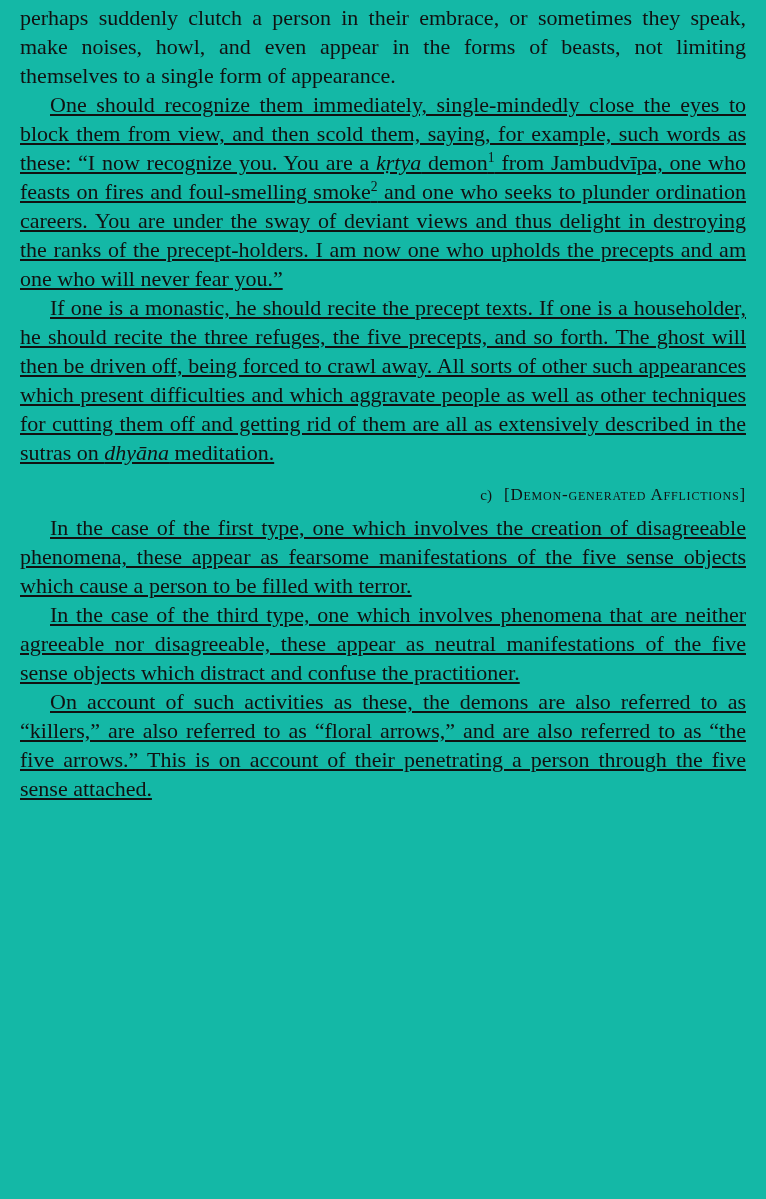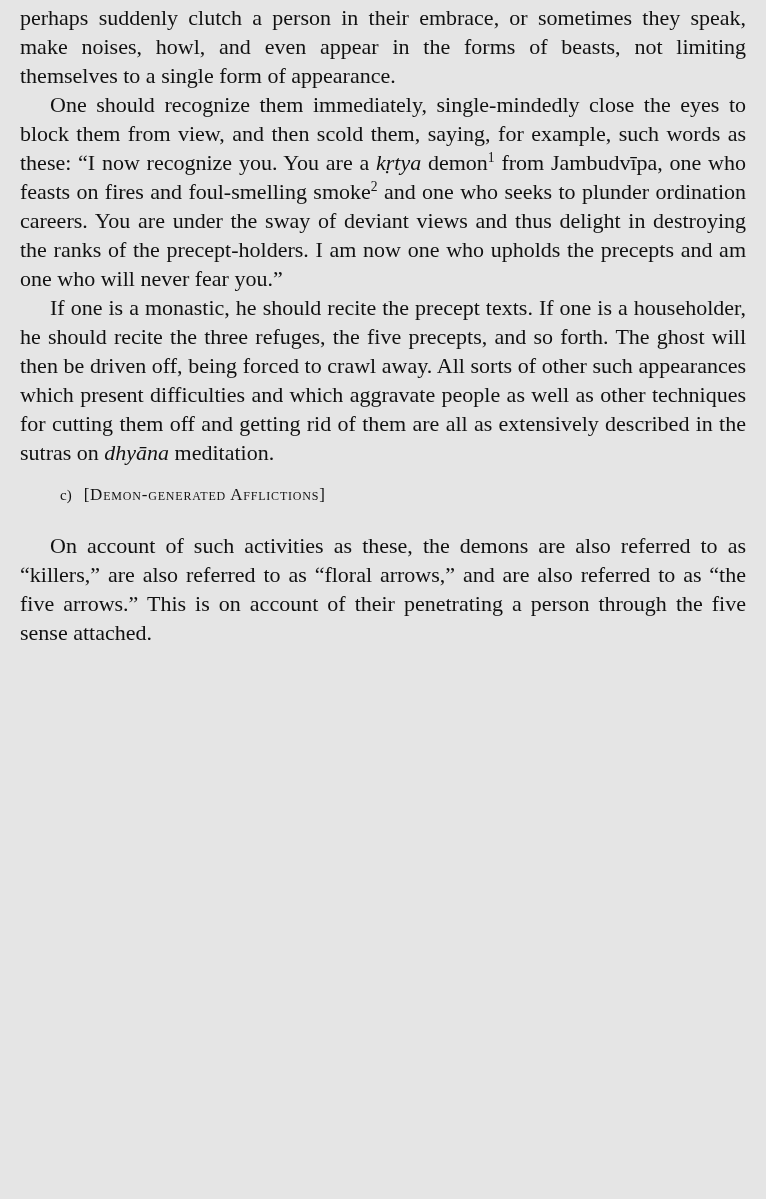"perhaps suddenly clutch a person" .page { background: #e5e5e5 -> #14b8a6 }
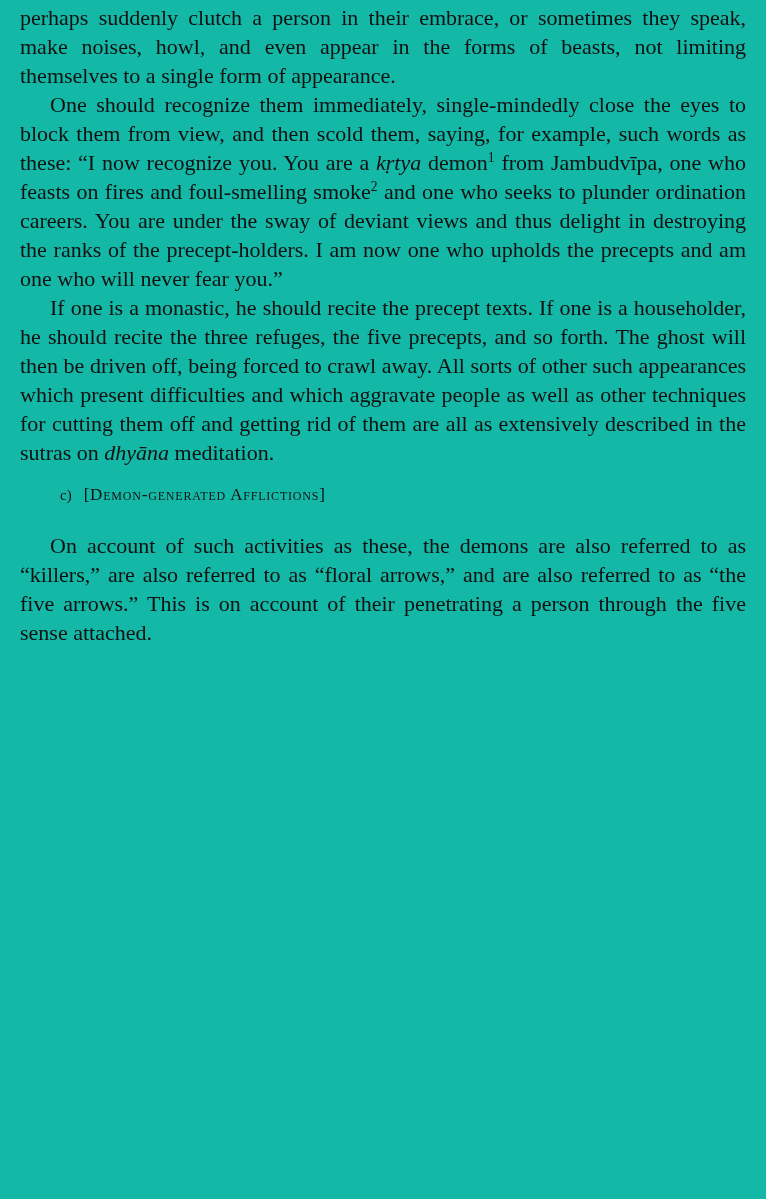"One should recognize them immediately," .body-paragraph.indent { text-decoration: none -> underline }
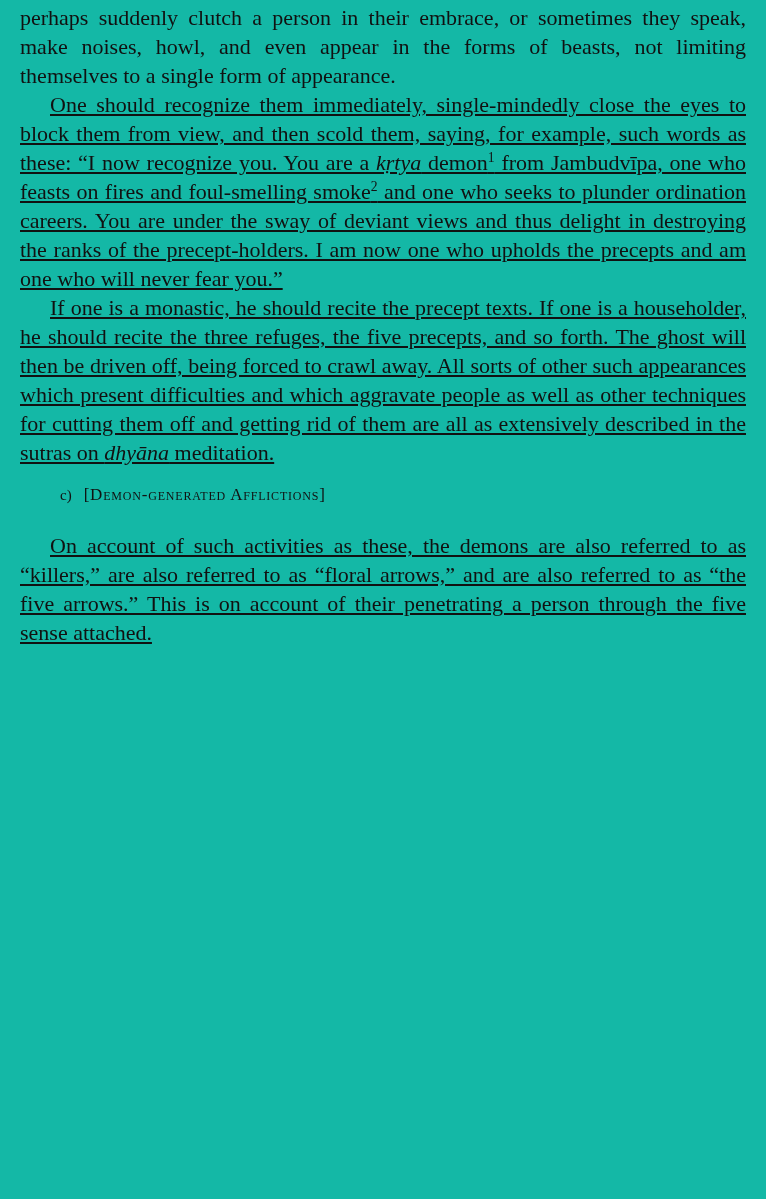"c) [Demon-generated Afflictions]" .section-heading { margin: 17px 0 25px 0 -> 17px 0 7px 0; text-align: left -> right }
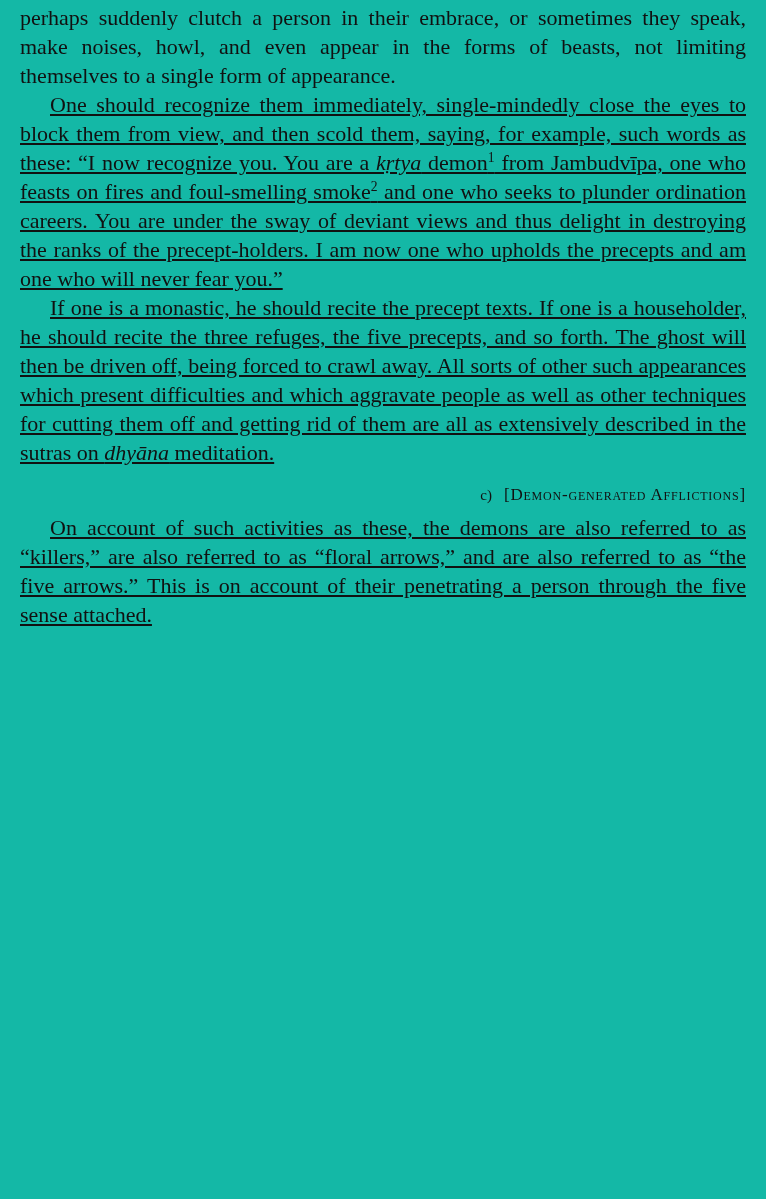"In the case of the first" p.body-paragraph { html: none -> <p><span>In the case of the first type, one which involves the creation of disagreeable phenomena, these appear as fearsome manifestations of the five sense objects which cause a person to be filled with terror.</span></p> }
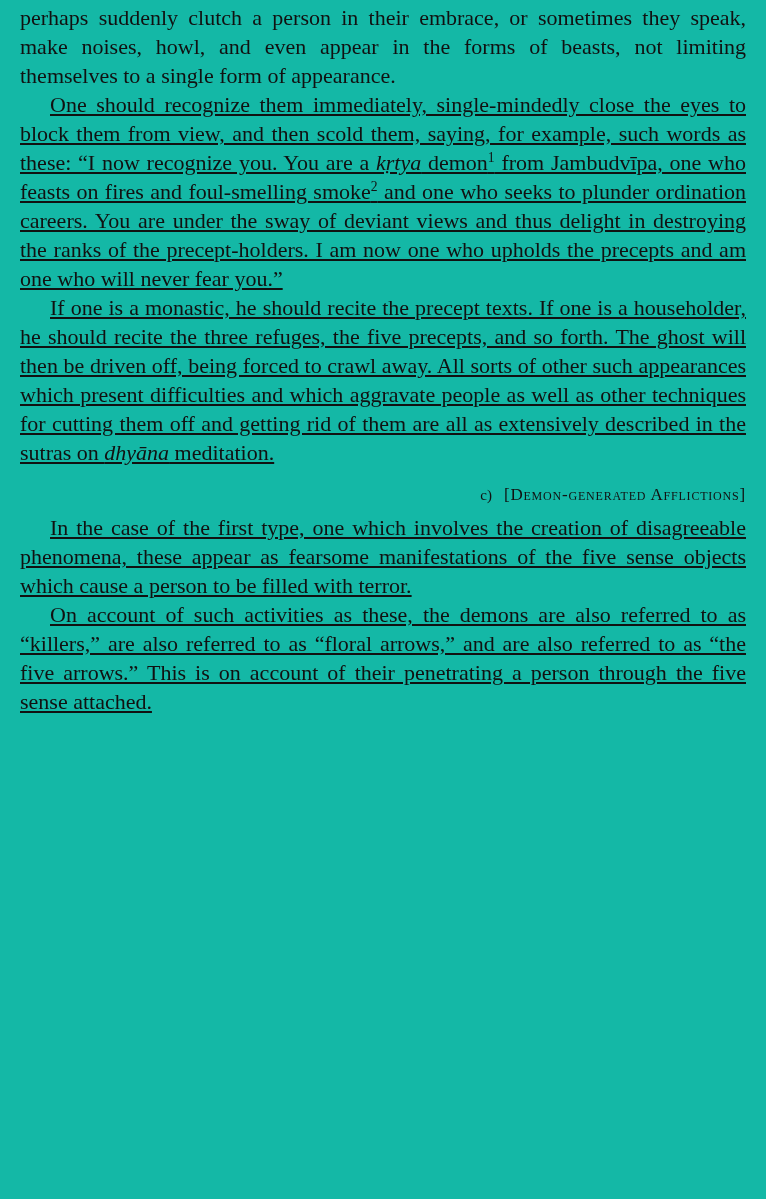"In the case of the third" p.body-paragraph { html: none -> <p><span>In the case of the third type, one which involves phenomena that are neither agreeable nor disagreeable, these appear as neutral manifestations of the five sense objects which distract and confuse the practitioner.</span></p> }
